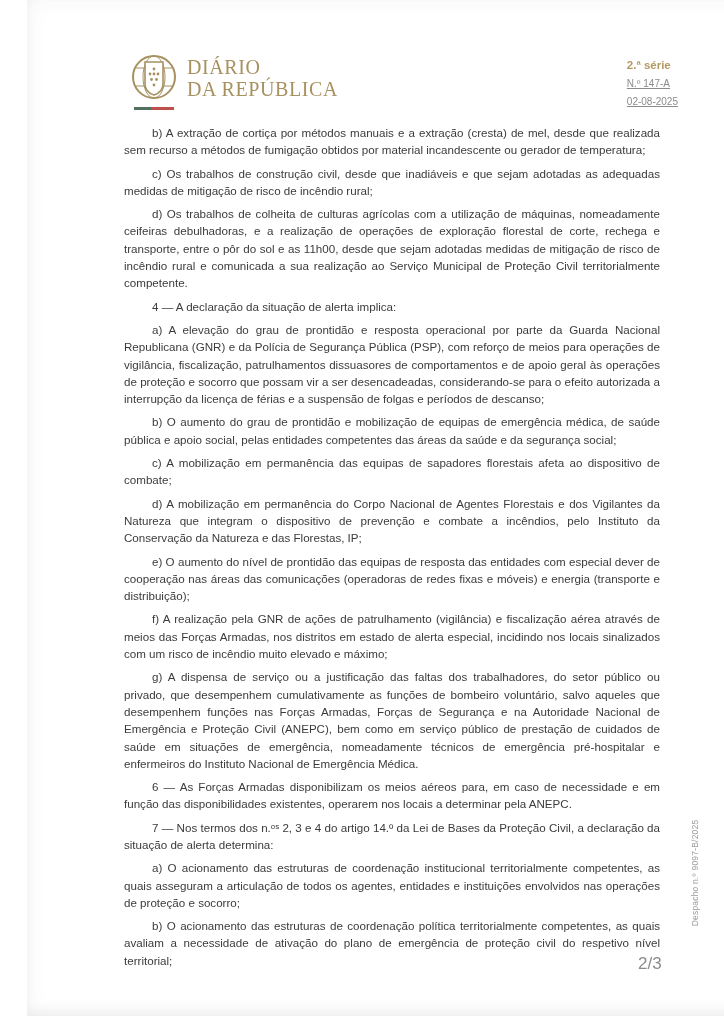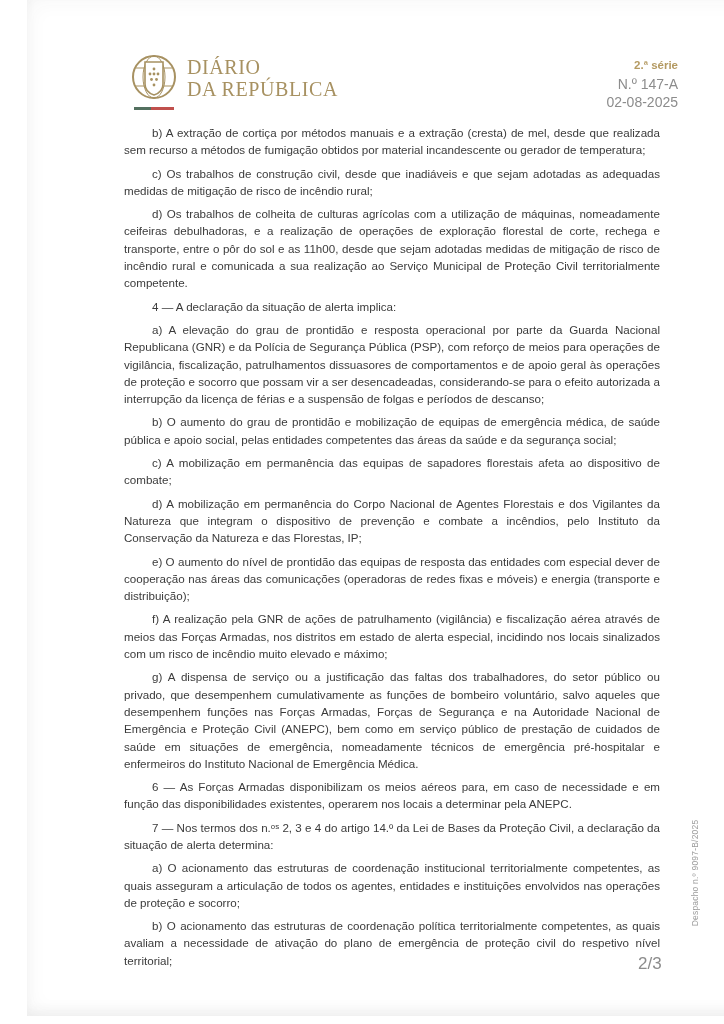"2.ª série" .issue-block { text-align: right -> left }
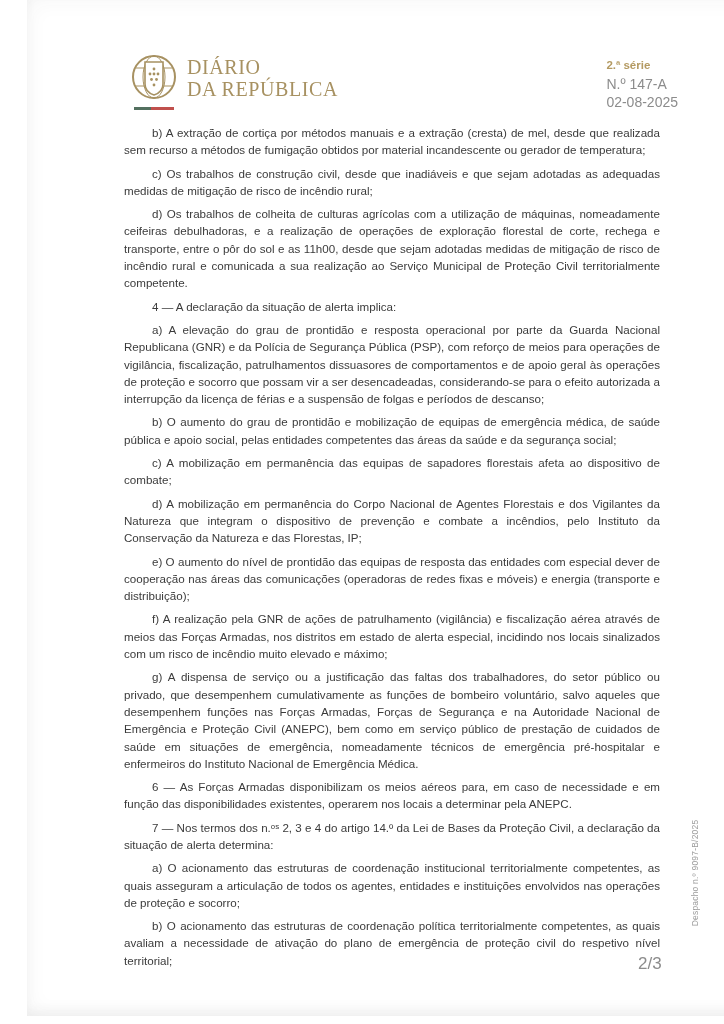"N.º 147-A" .issue-number, .issue-date { font-size: 14px -> 10px; text-decoration: none -> underline }
